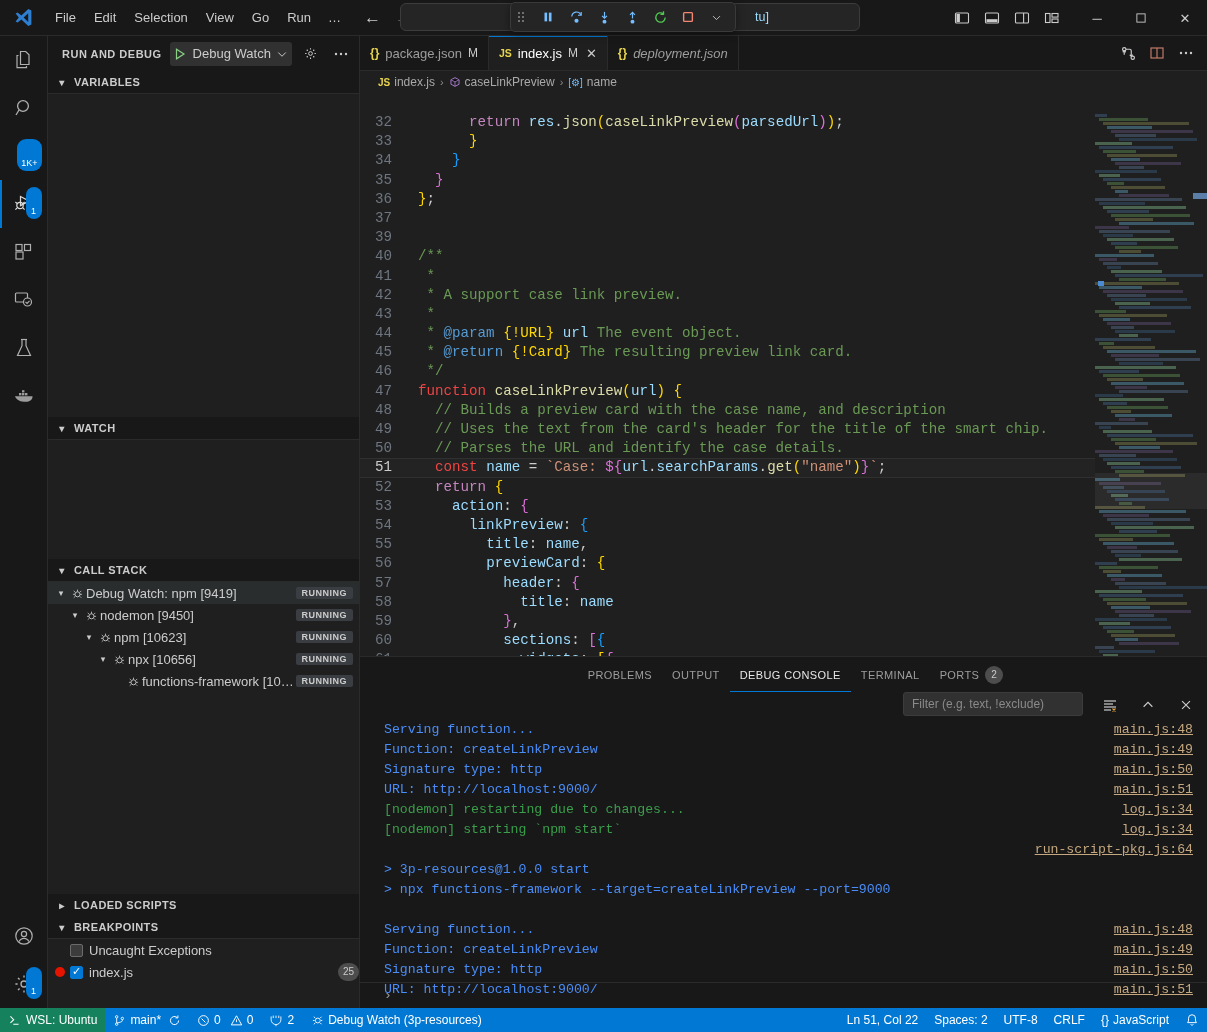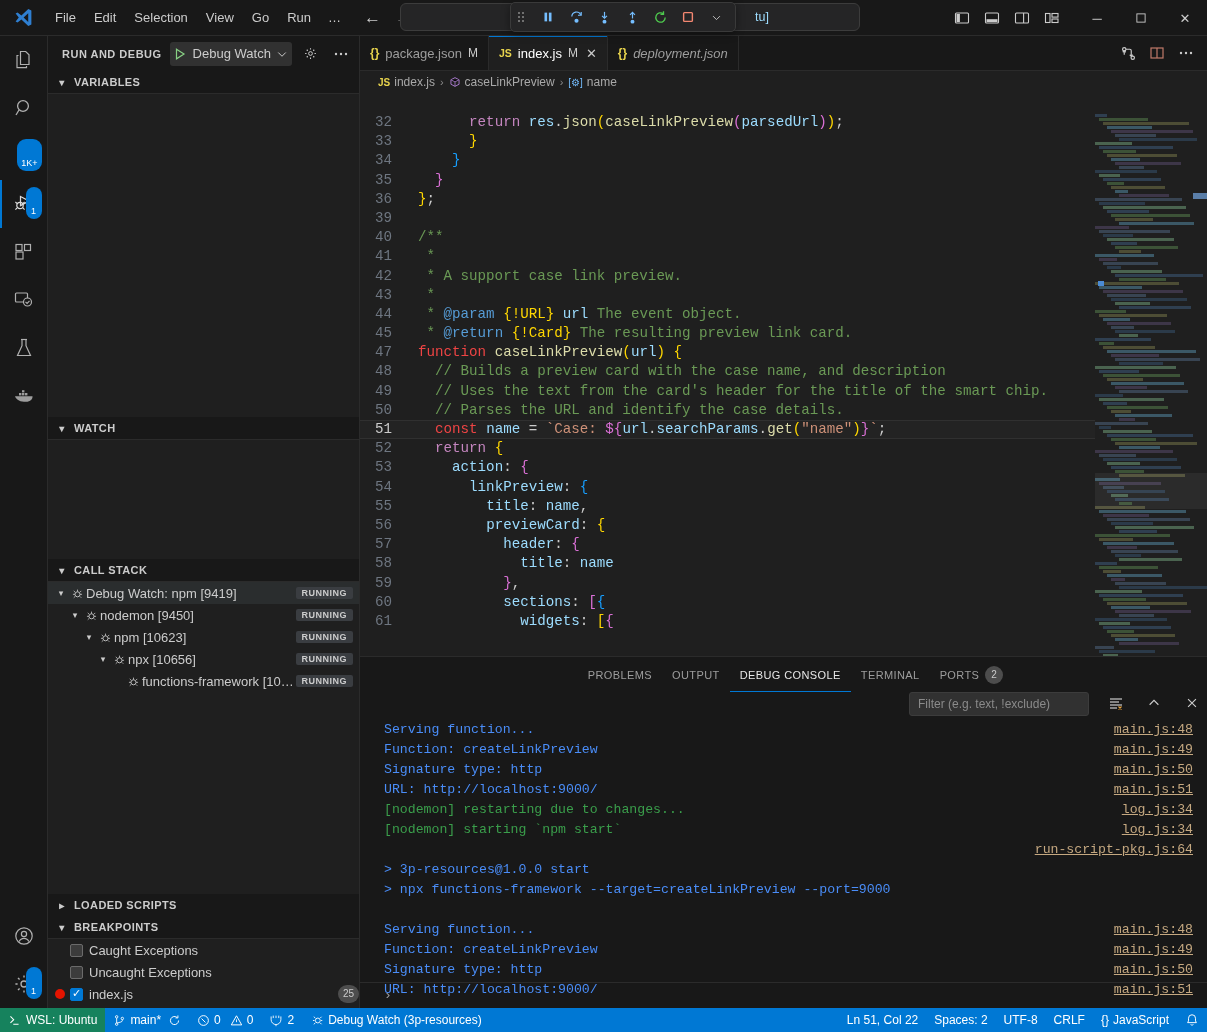"37" div.ln-row { html: none -> <div> <span>37</span> <span>&nbsp;</span> </div> }
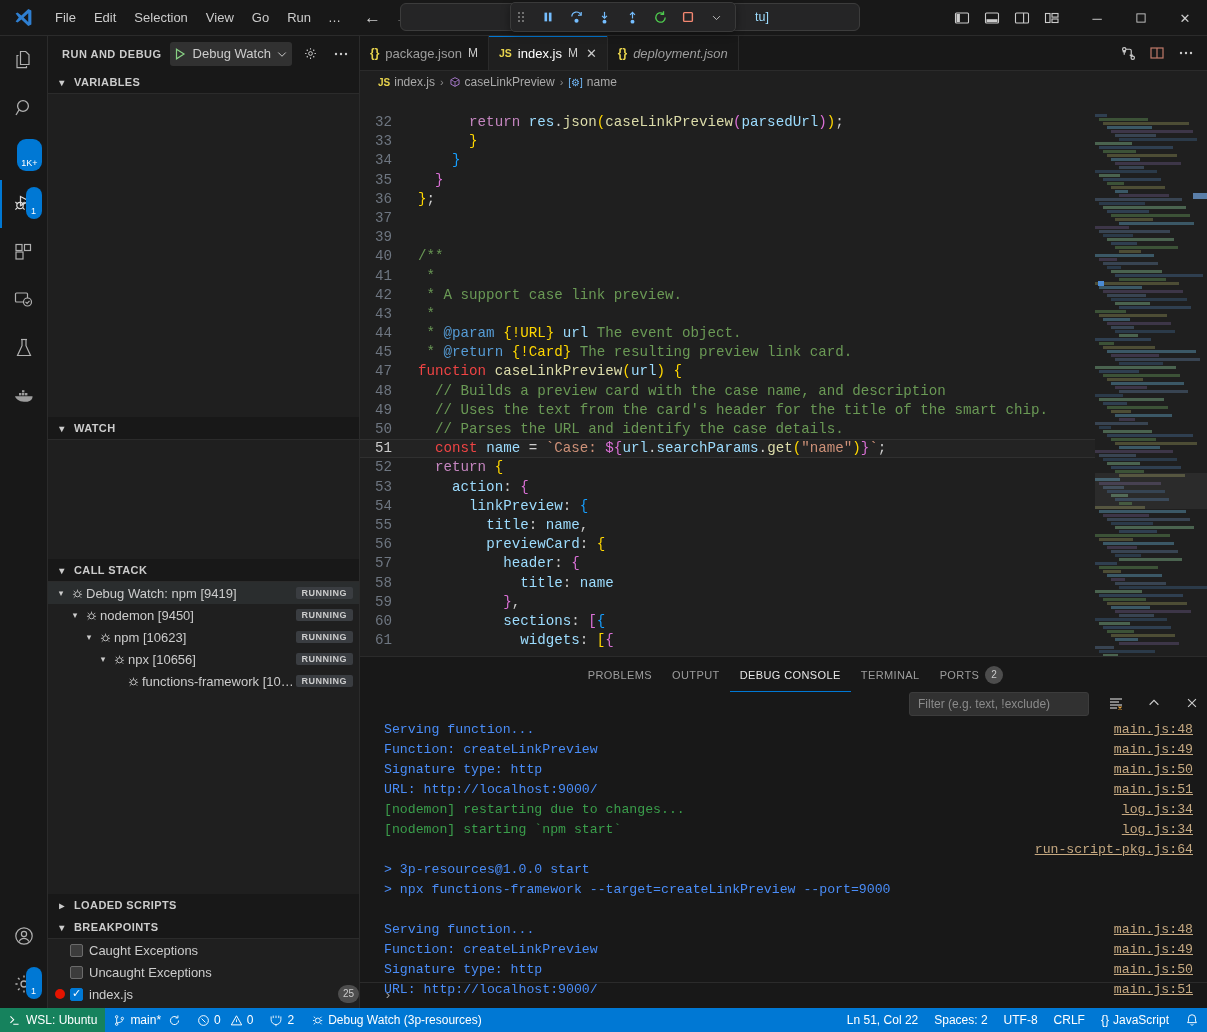"46" div.ln-row { html: none -> <div> <span>46</span> <span><span> */</span></span> </div> }
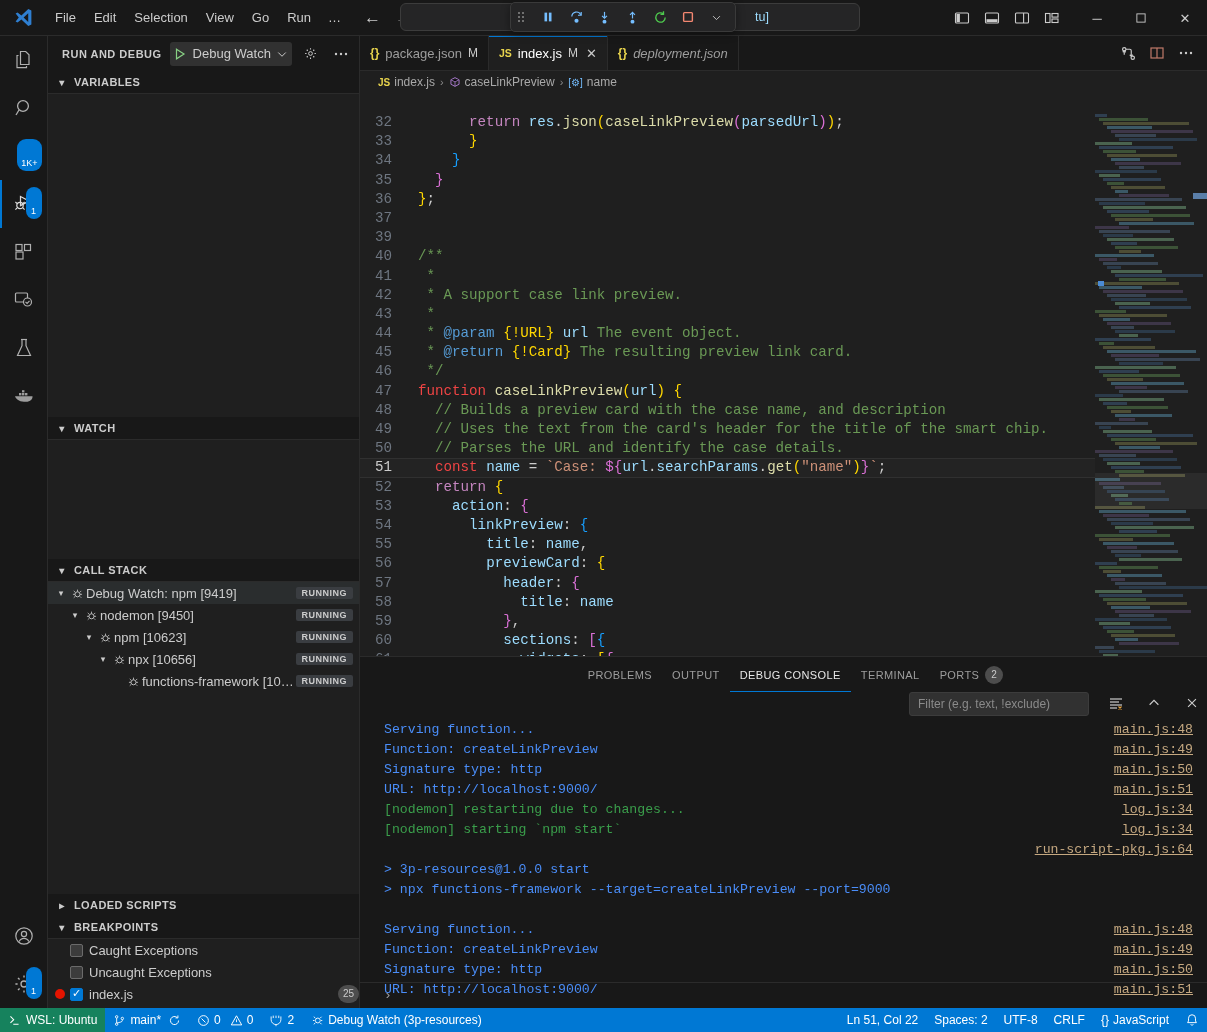"Filter (e.g. text, !exclude)" .panel-actions { align-items: flex-start -> flex-end; padding-right: 4px -> 10px }
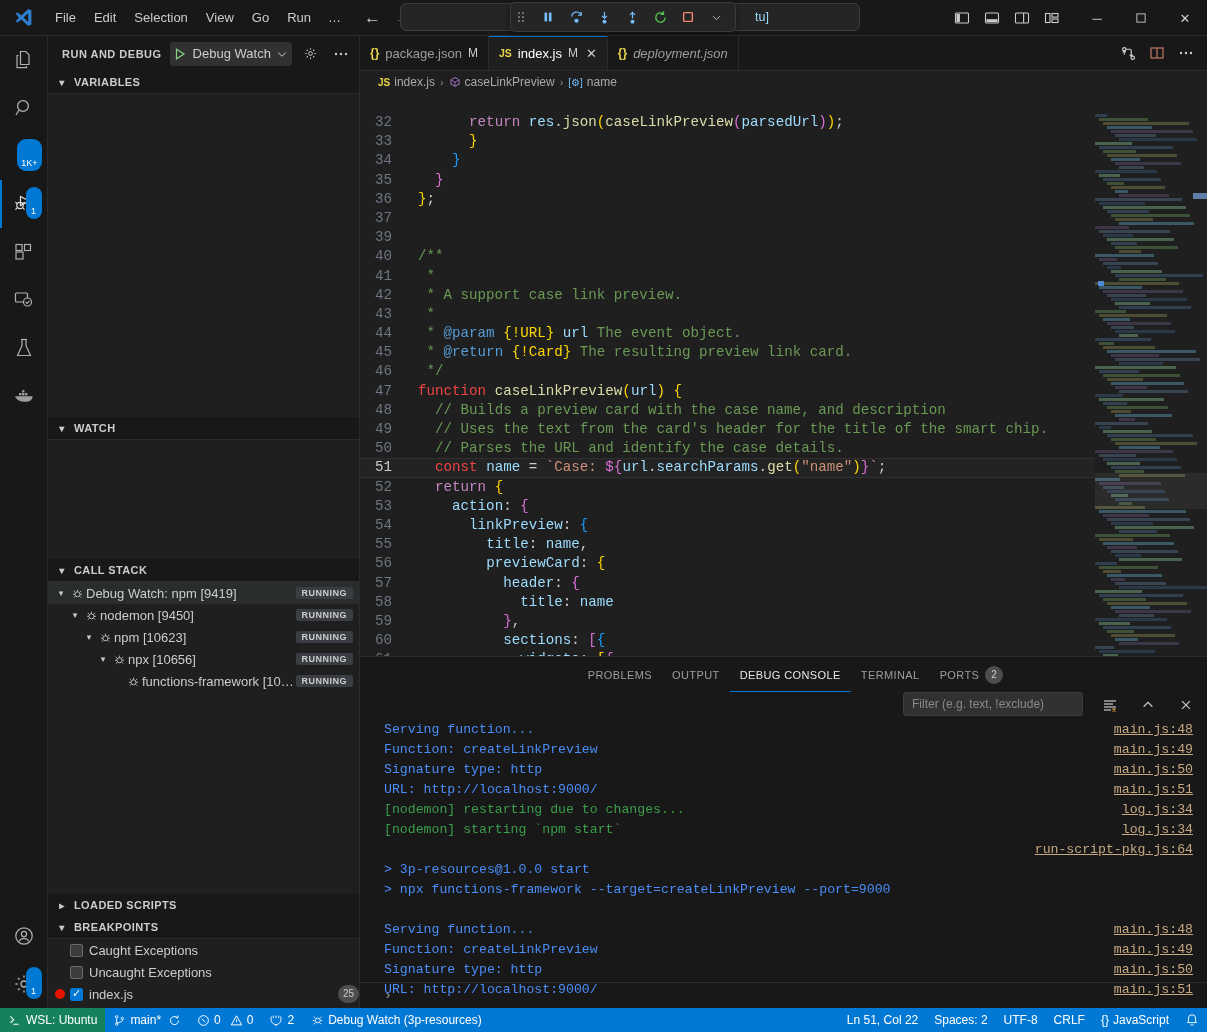"Caught Exceptions" div.bp-row { html: <div> <span></span> <span>Caught Exceptions</span> </div> -> none }
